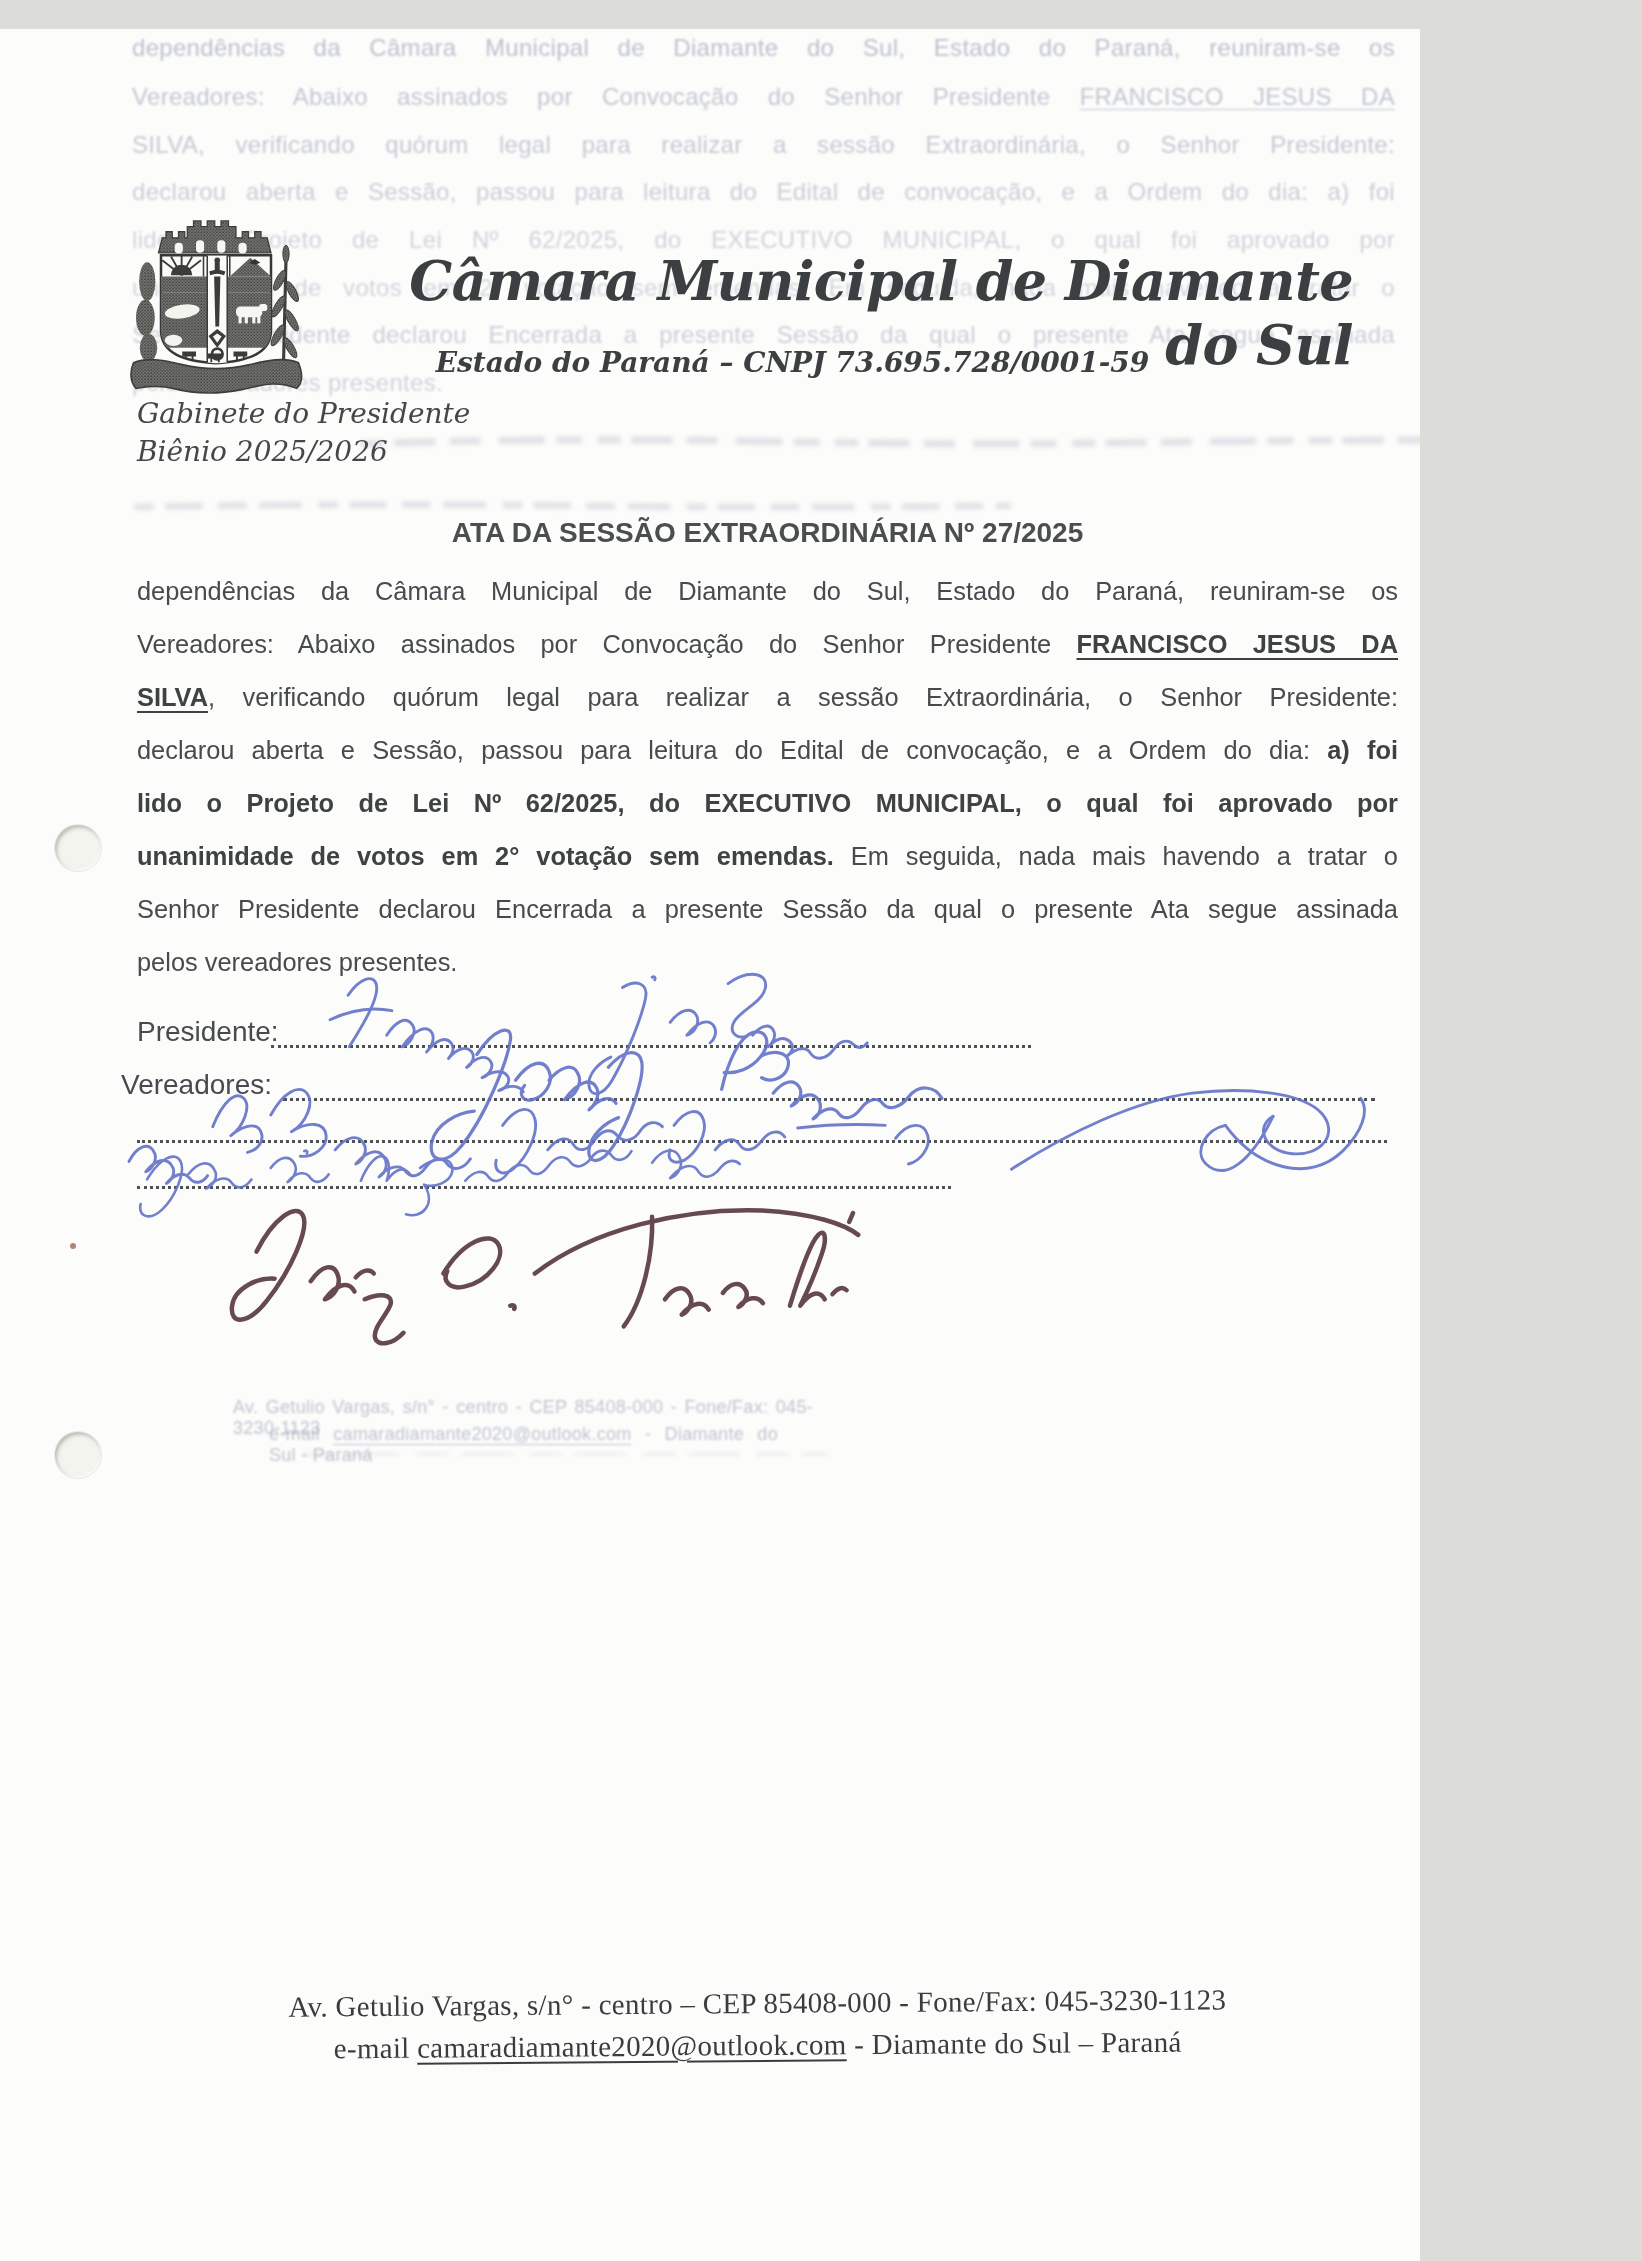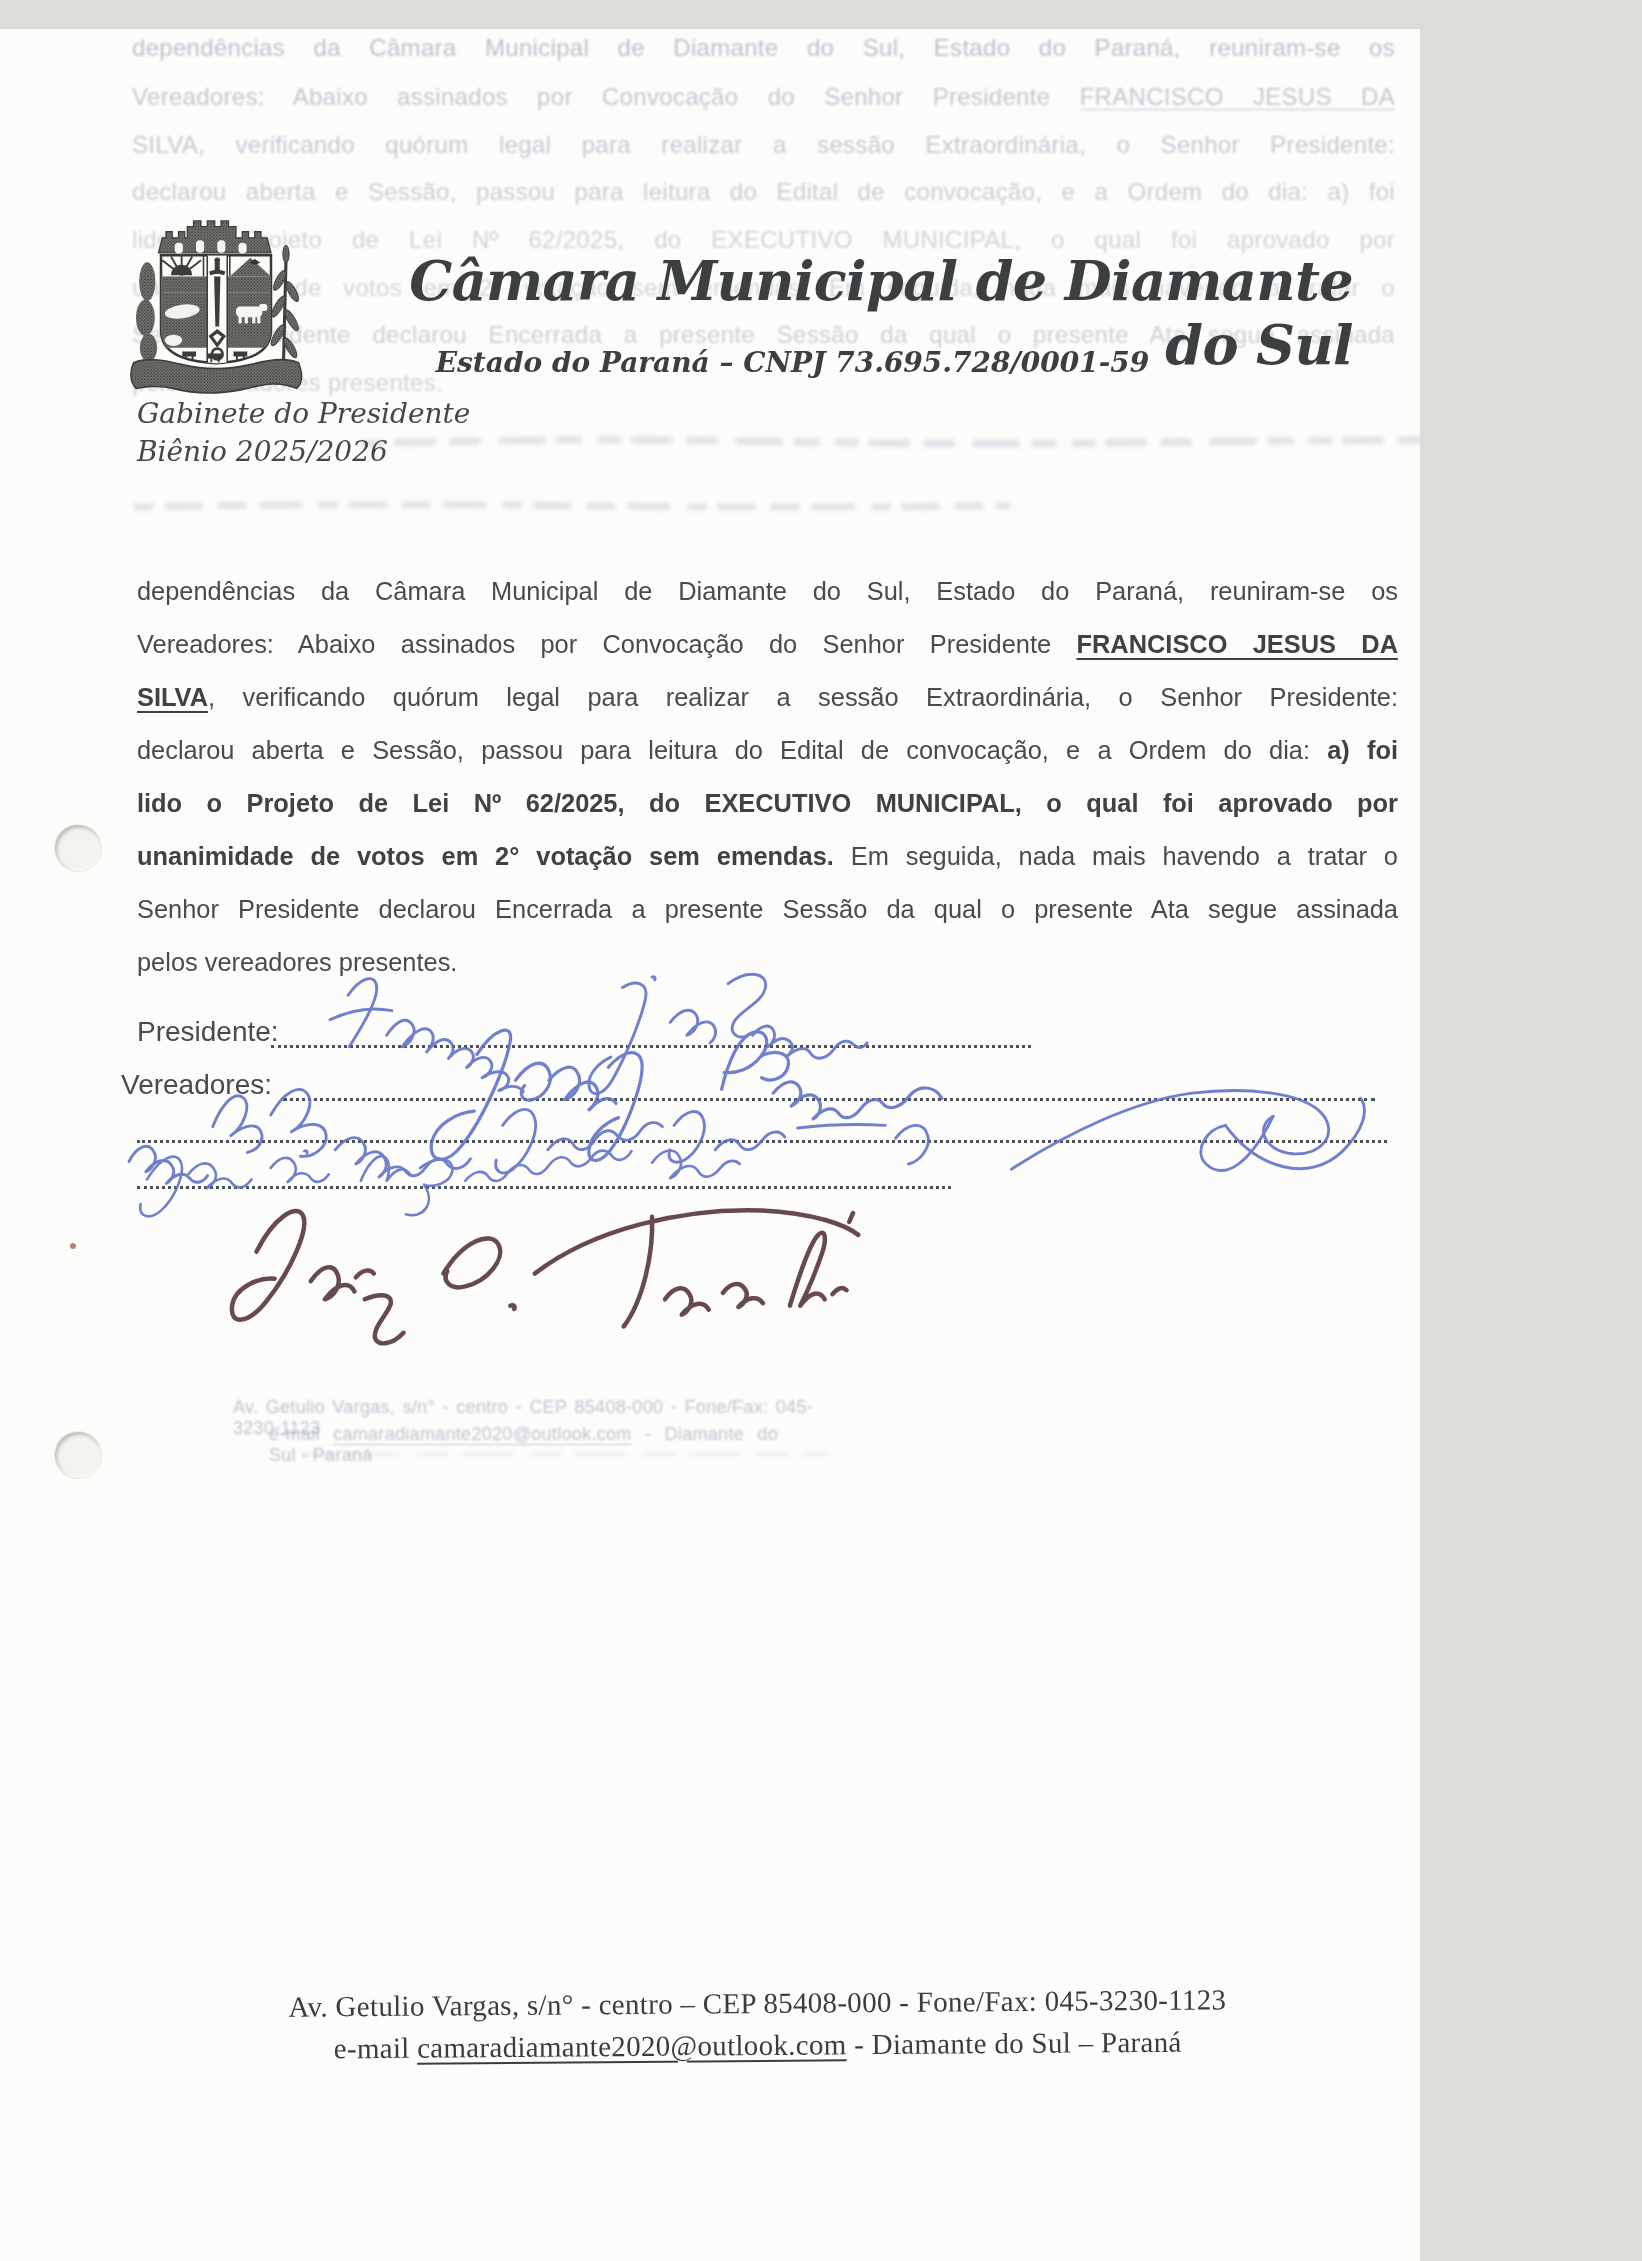"ATA DA SESSÃO EXTRAORDINÁRIA Nº" div.doc-title { html: none -> <div>ATA DA SESSÃO EXTRAORDINÁRIA Nº 27/2025</div> }
